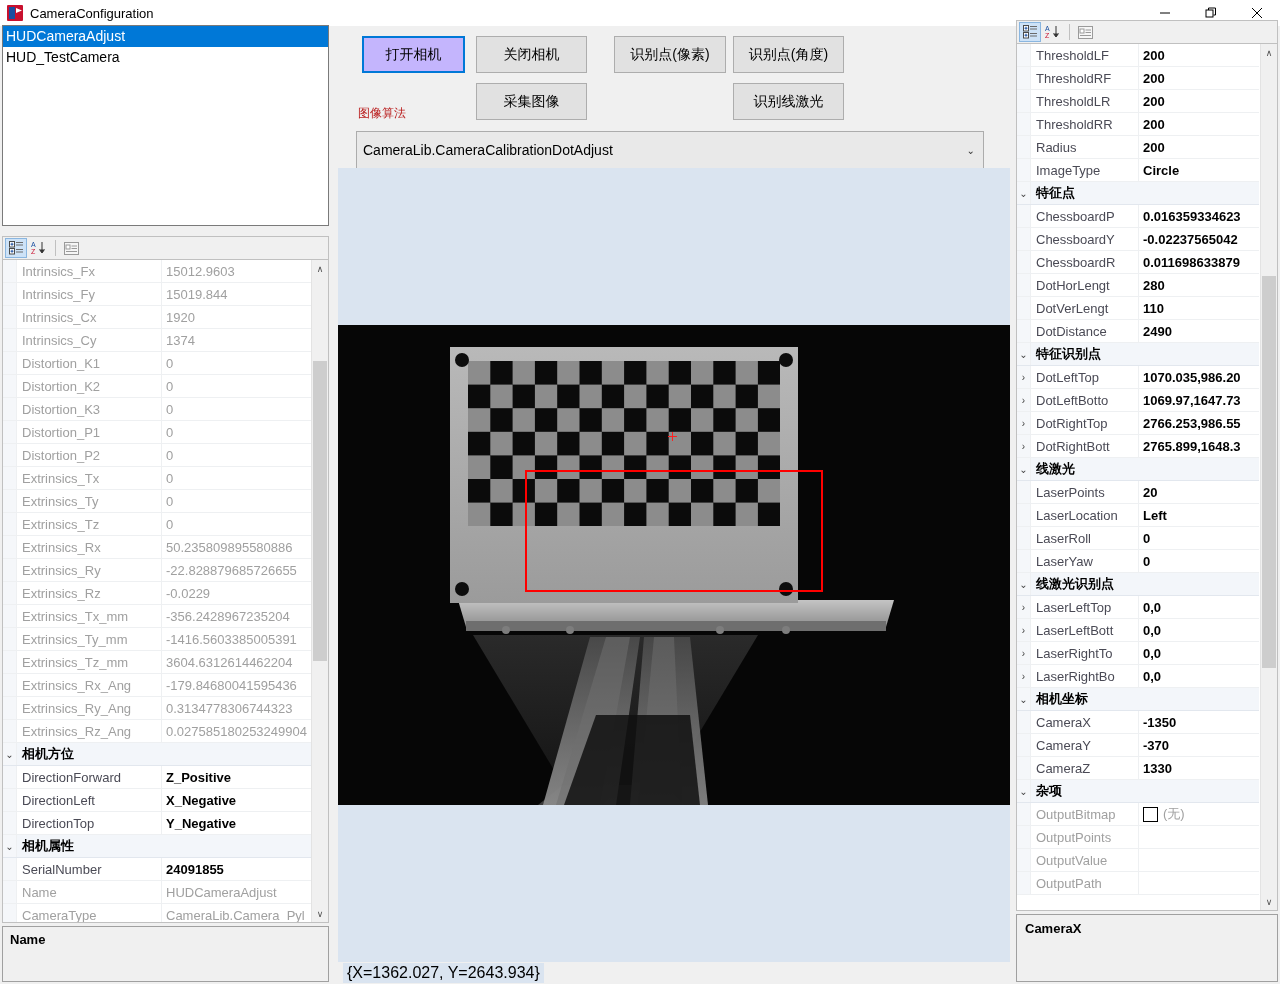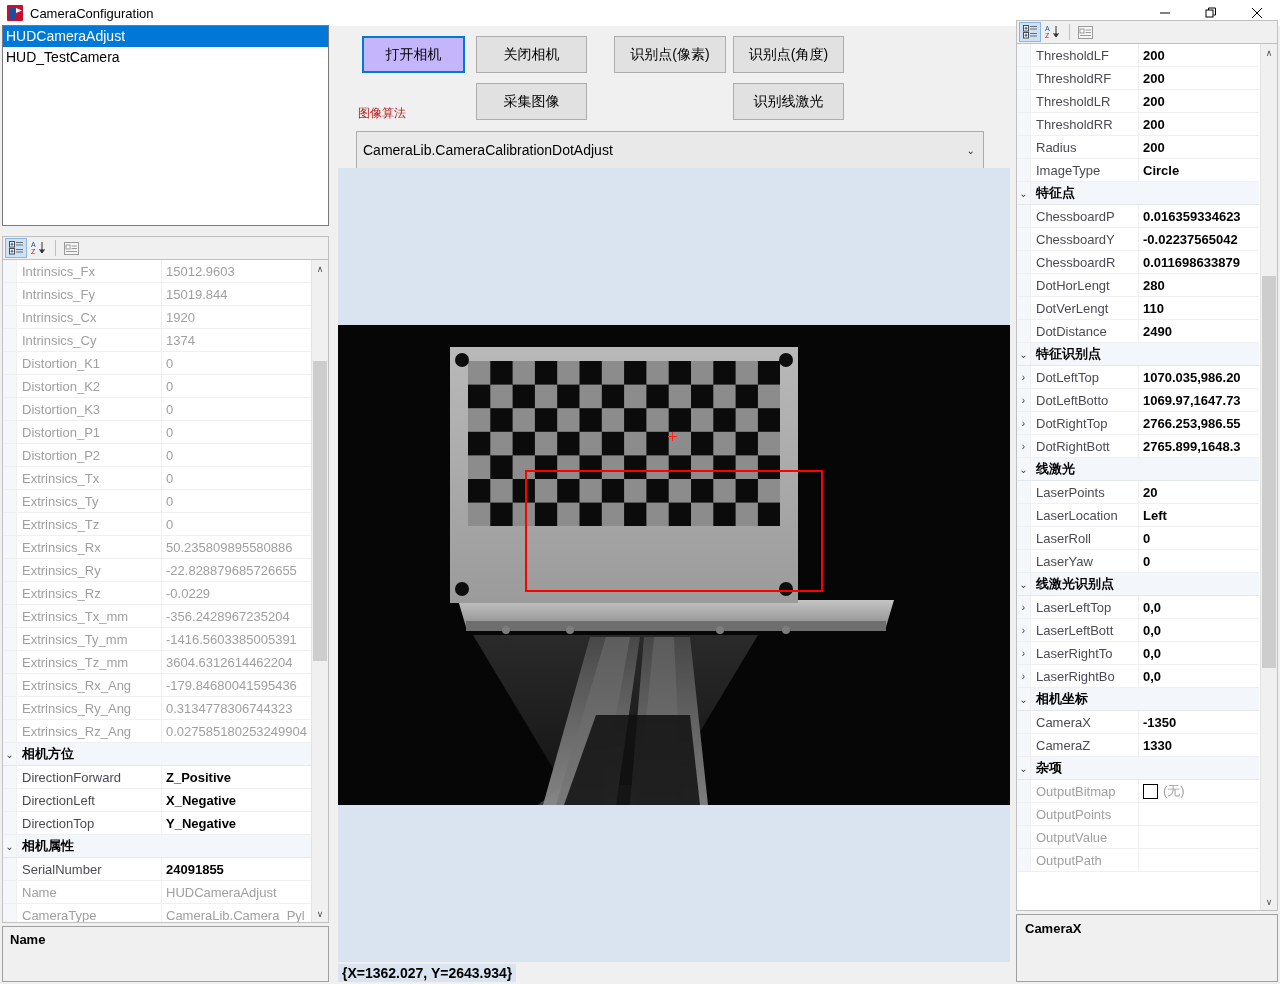"CameraY" div.pg-row { html: none -> <div> <div></div> <div>CameraY</div> <div>-370</div> </div> }
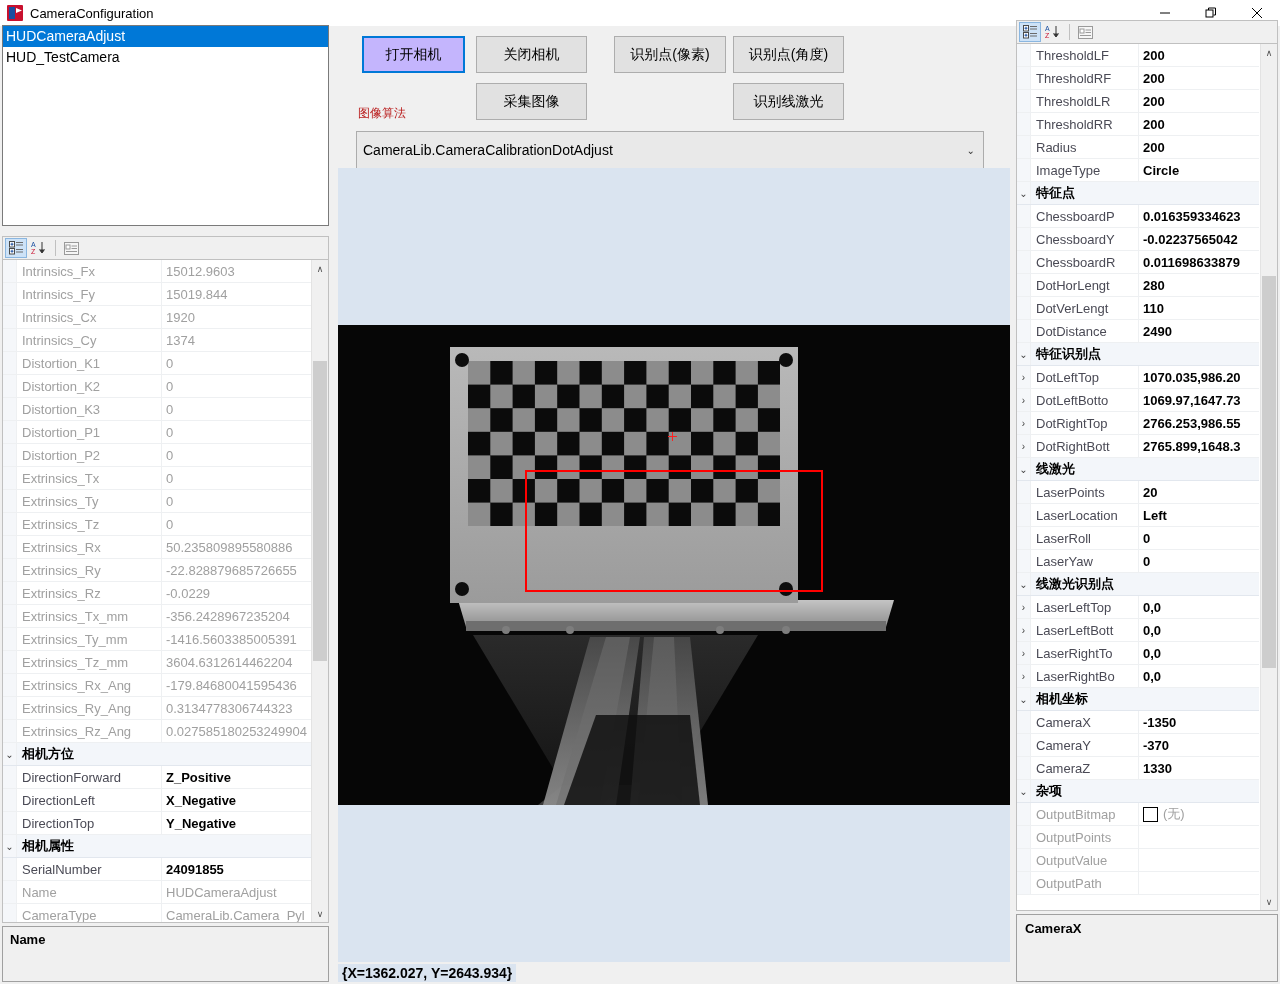"{X=1362.027, Y=2643.934}" #status-text { font-size: 14px -> 16px; font-weight: bold -> none; margin-left: none -> 5px }
